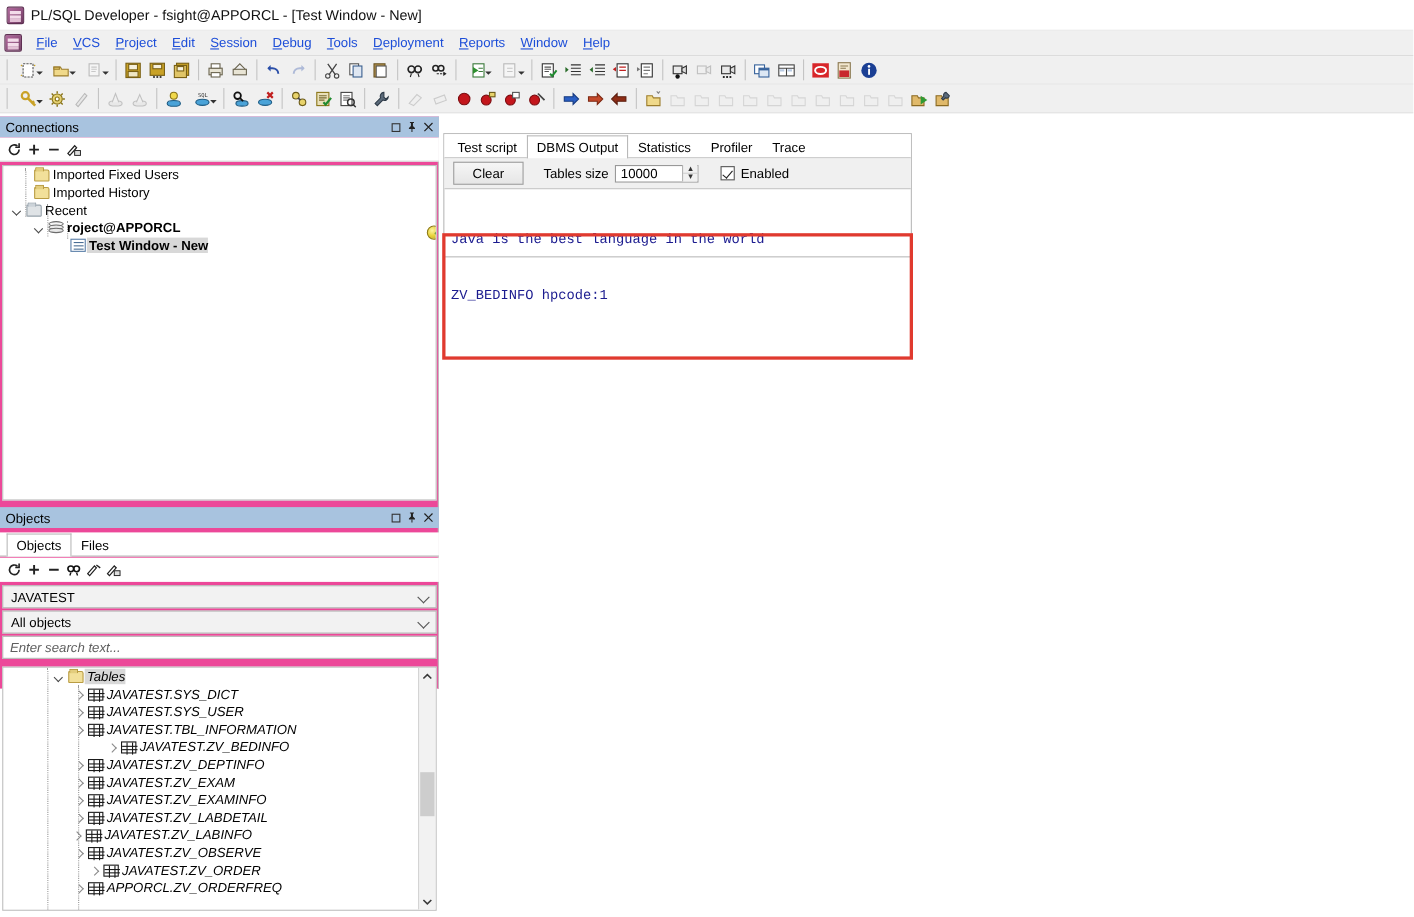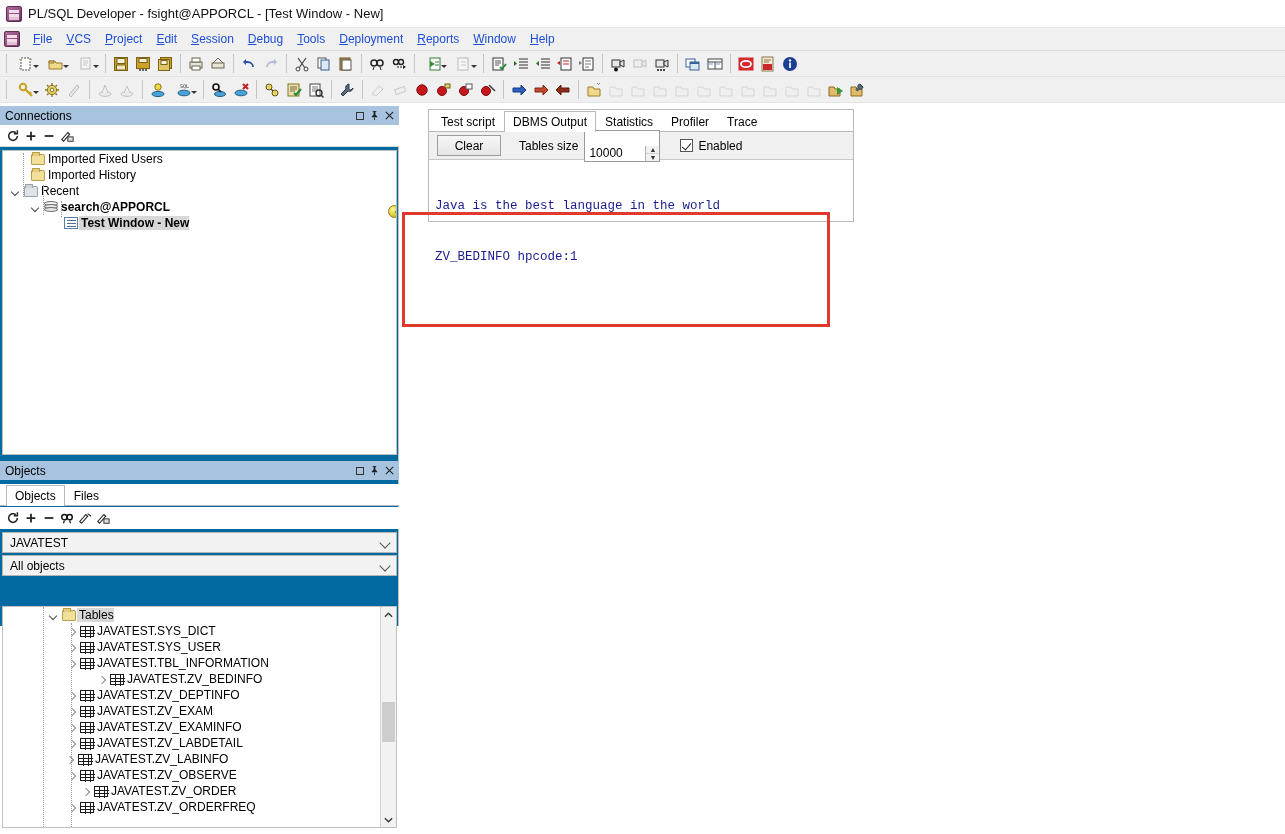"Connections" #leftcol { background: #0369a1 -> #ec4899 }
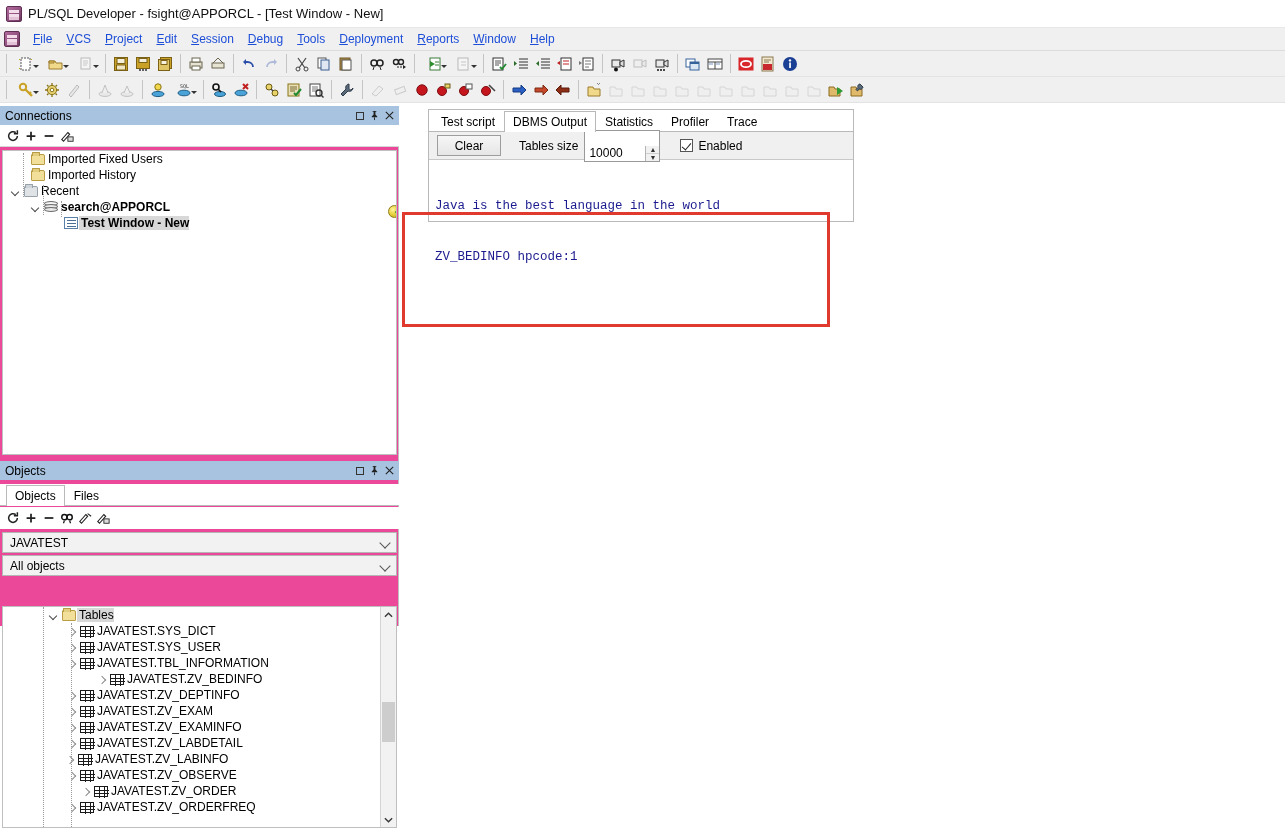"Test script" #outputPanel { margin-left: 25px -> none; top: 3px -> 15px }
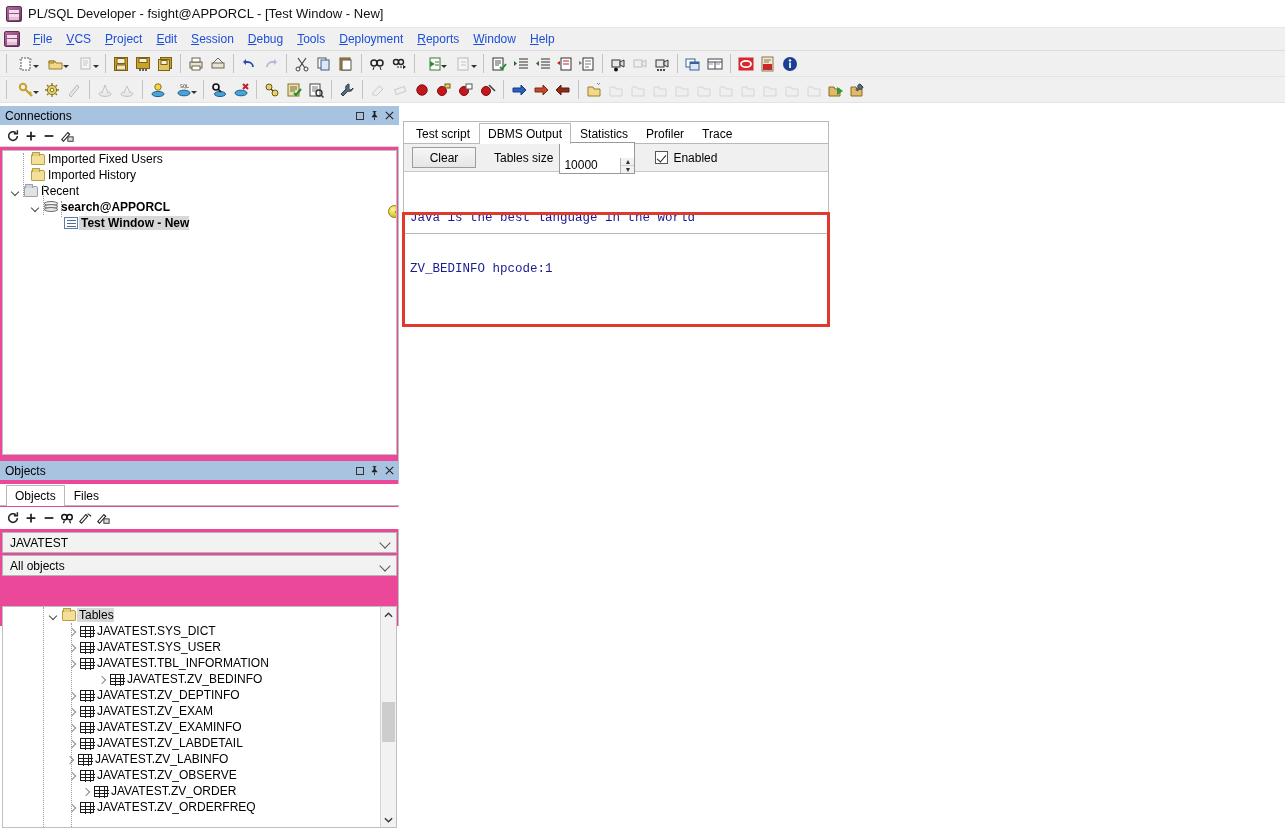"10000" .spinwrap { align-items: flex-end -> center; height: 32px -> 16px }
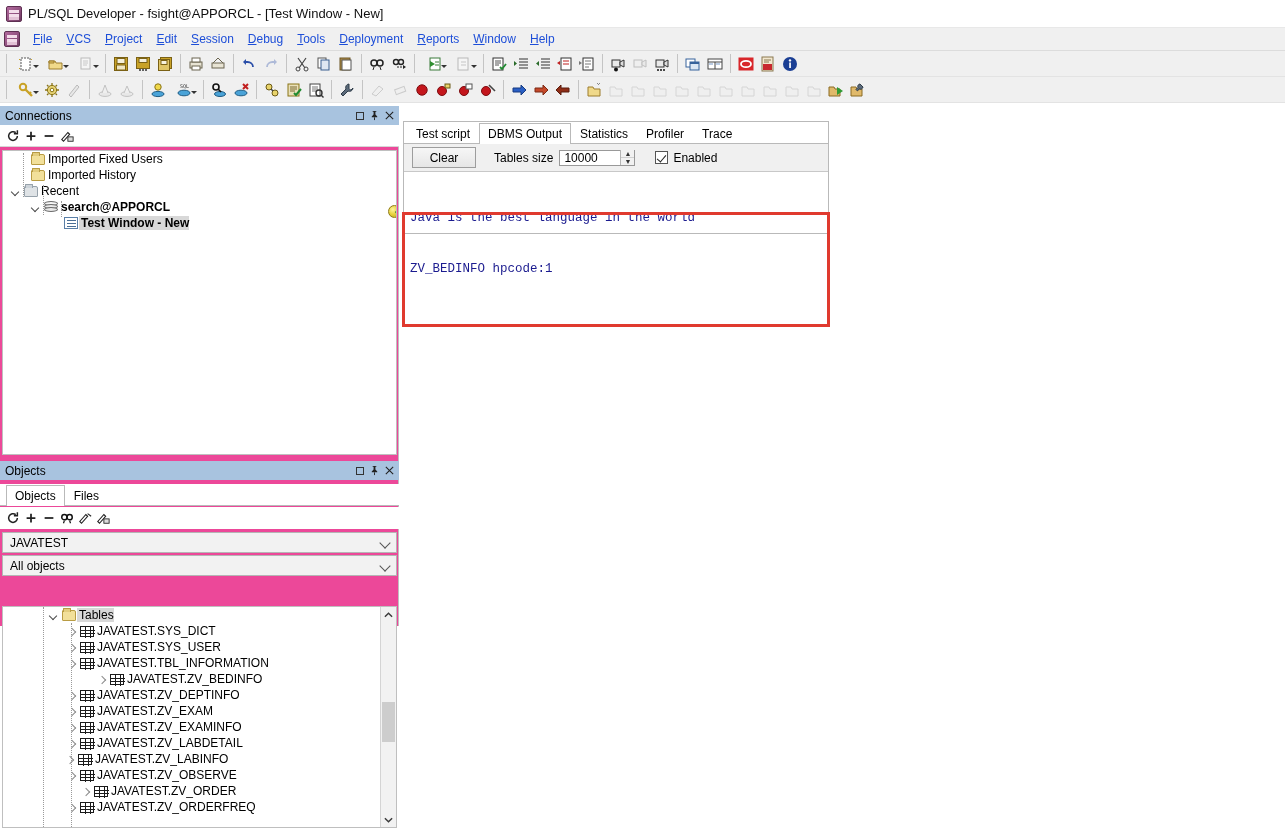"search@APPORCL" span.tlabel { text: search@APPORCL -> roject@APPORCL }
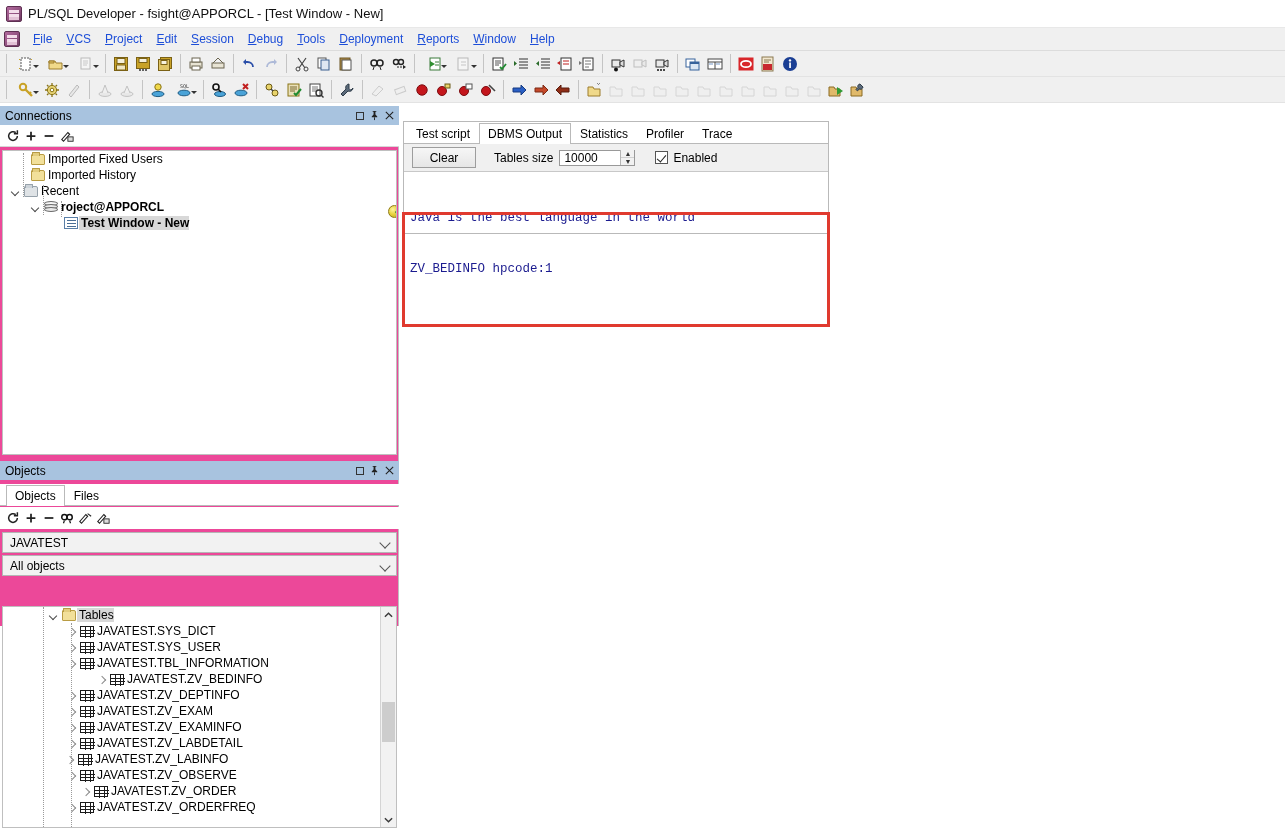"Enter search text..." div.searchbox { html: none -> <div> <span>Enter search text...</span> </div> }
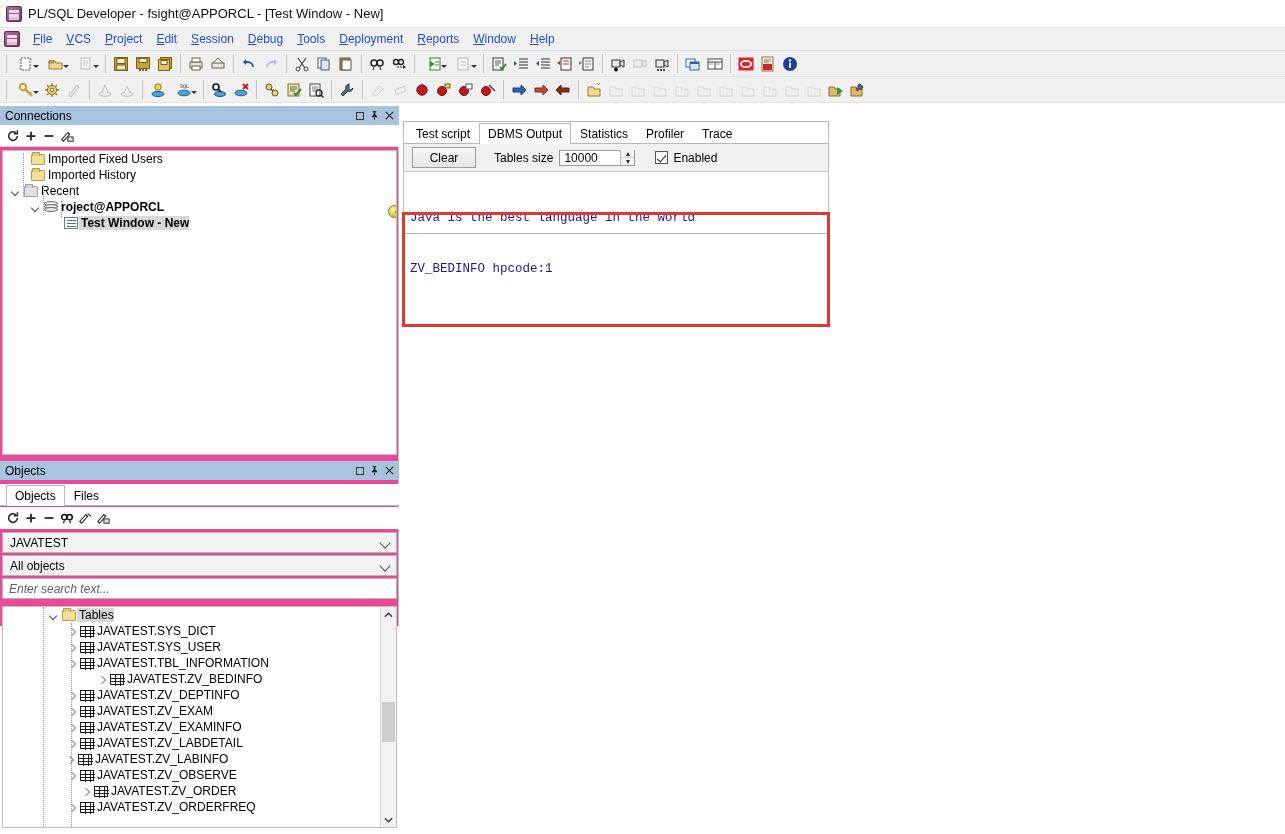"Tables" div.tree { font-style: none -> italic }
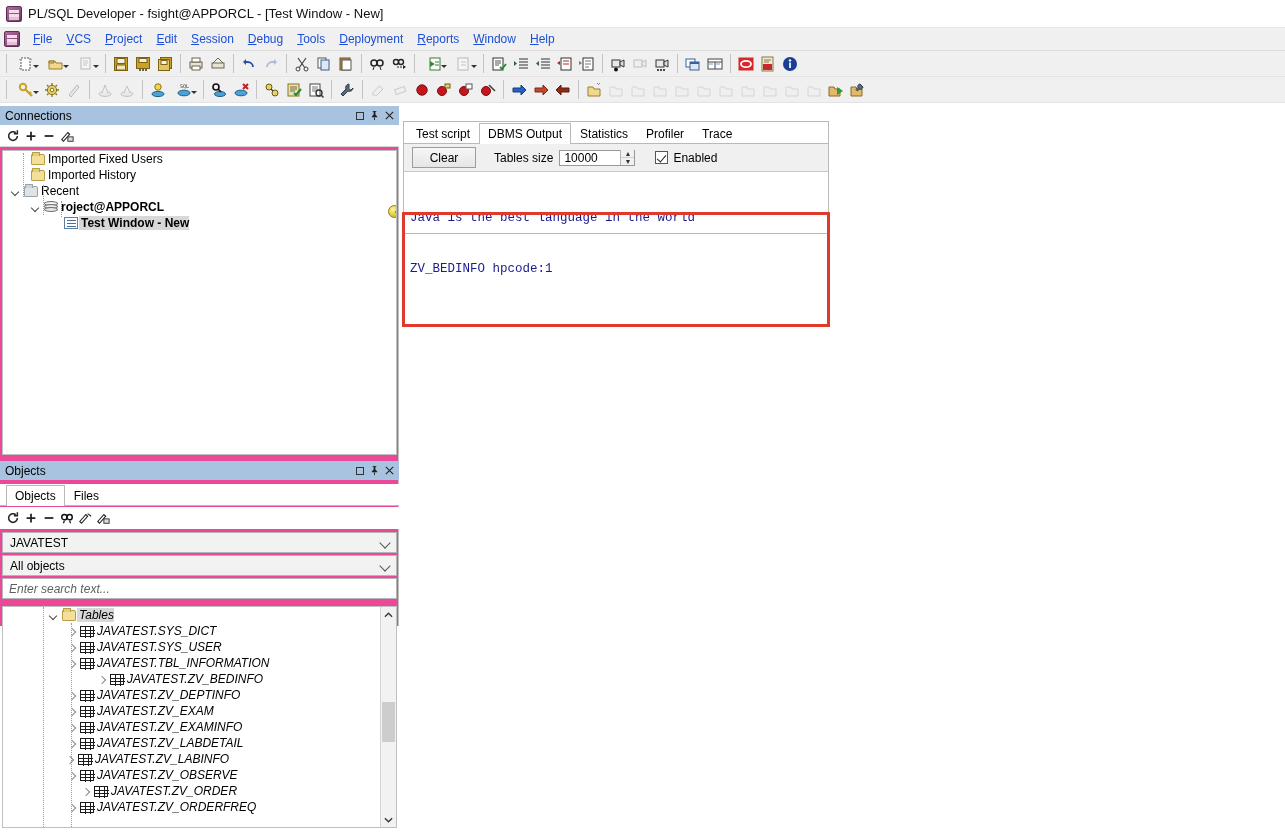"JAVATEST.ZV_ORDERFREQ" span.tlabel { text: JAVATEST.ZV -> APPORCL.ZV }
